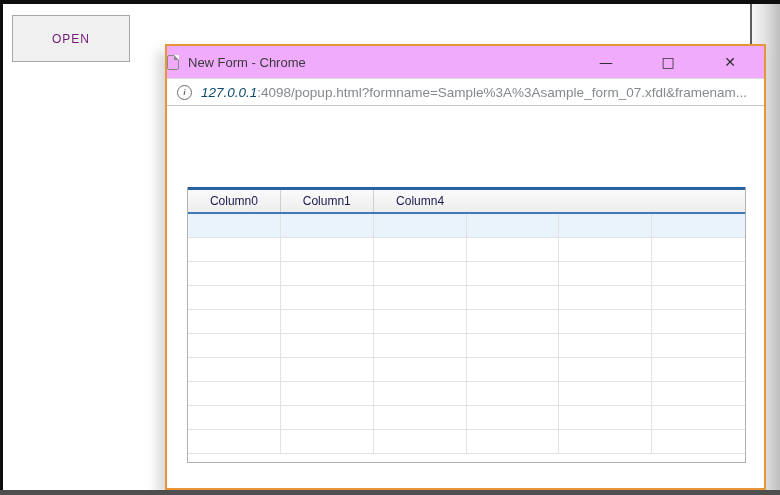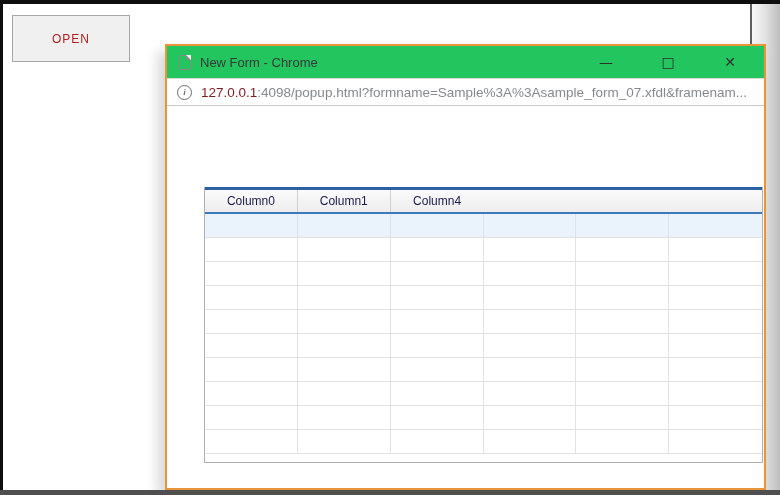"OPEN" .open-btn { color: #b91c1c -> #701a75 }
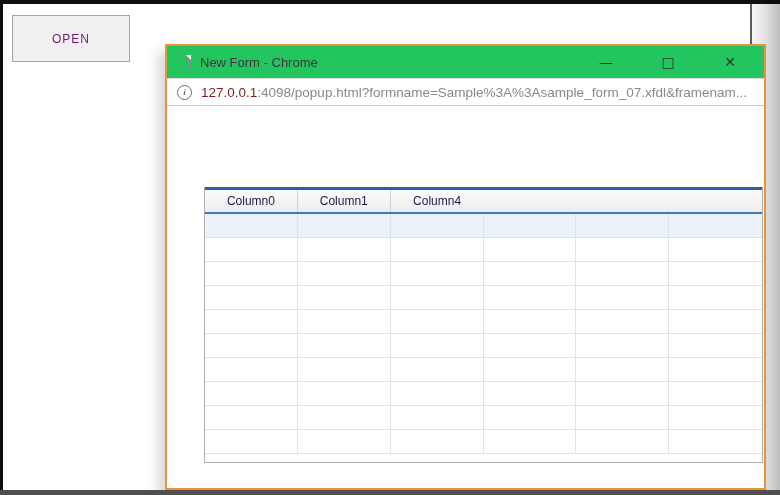"New Form - Chrome" .titlebar { background: #22c55e -> #f0abfc; padding-left: 12px -> none }
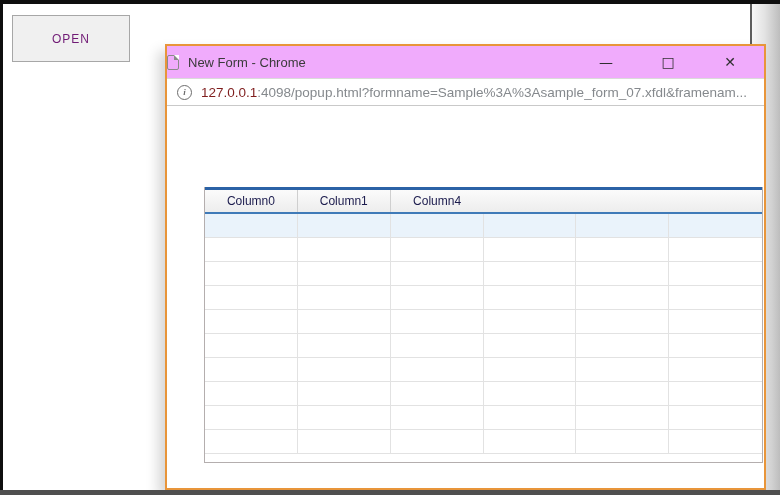"127.0.0.1" .url-host { color: #7f1d1d -> #0c4a6e; font-style: none -> italic }
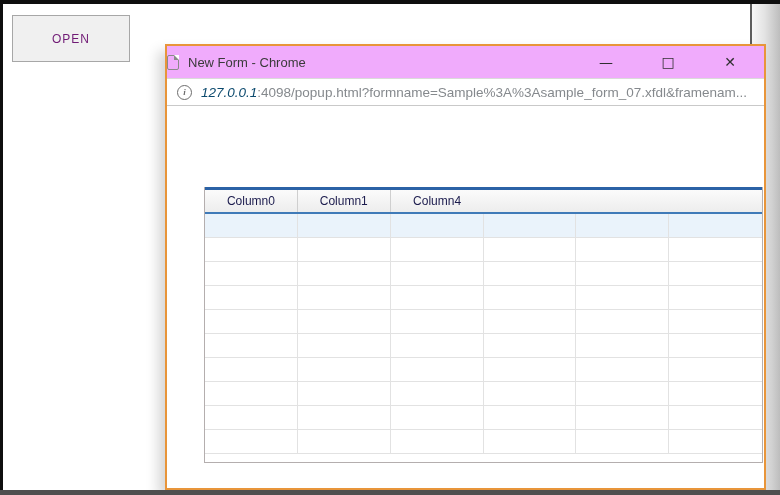"Column0" .grid { left: 37px -> 20px }
